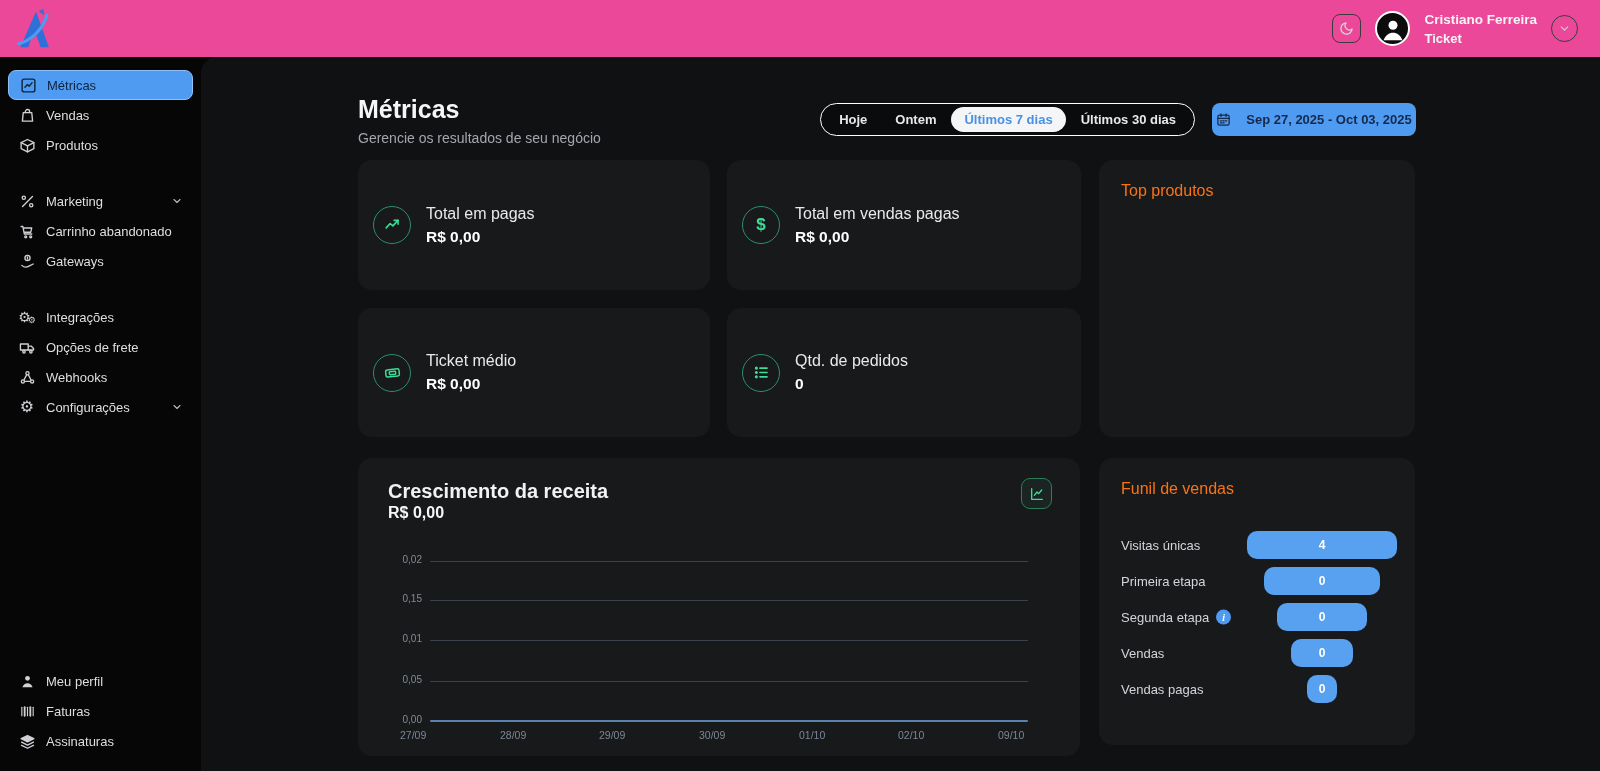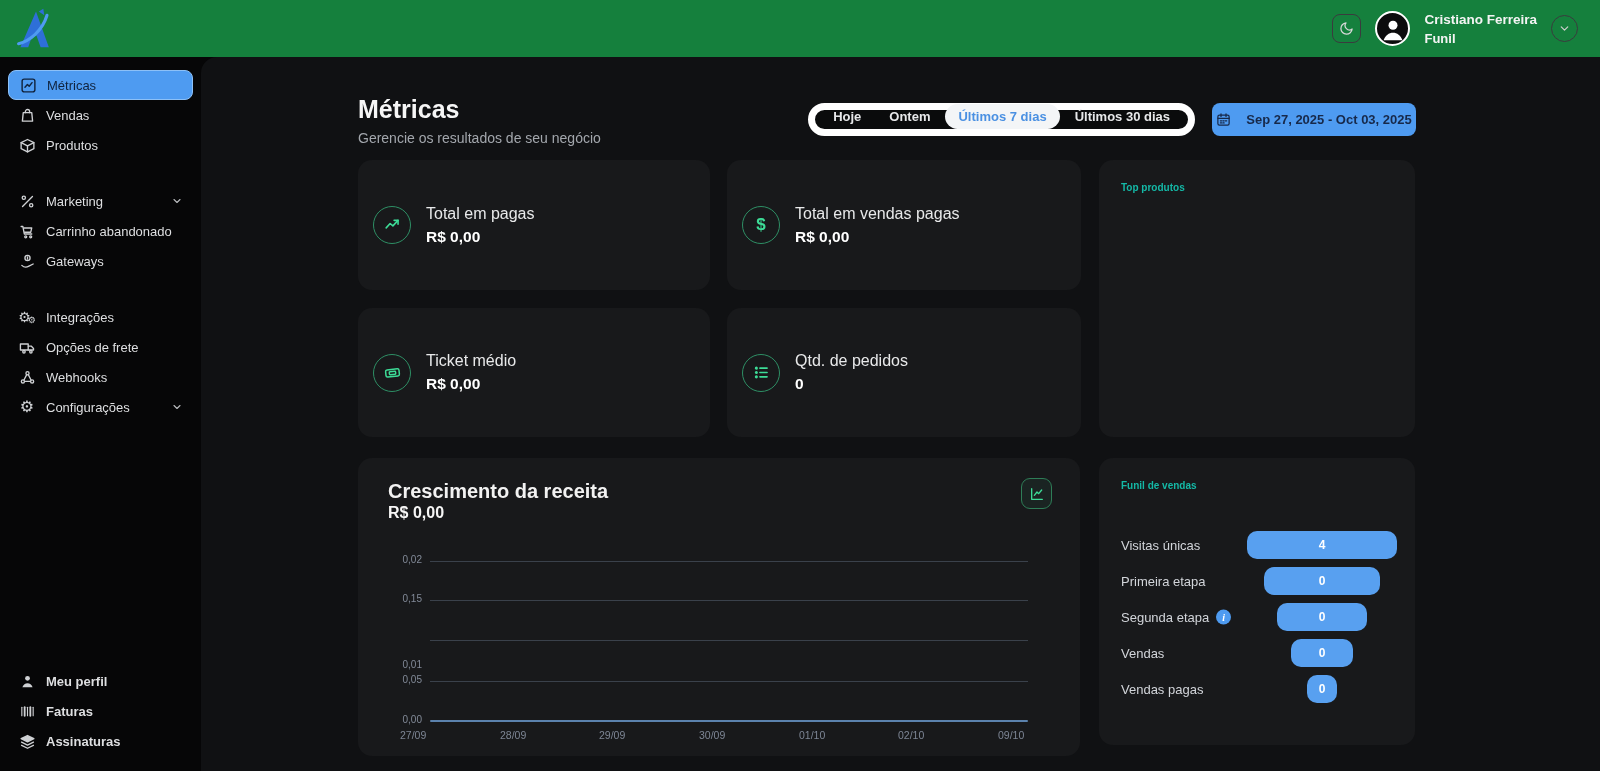"Cristiano Ferreira" .topbar { background: #15803d -> #ec4899 }
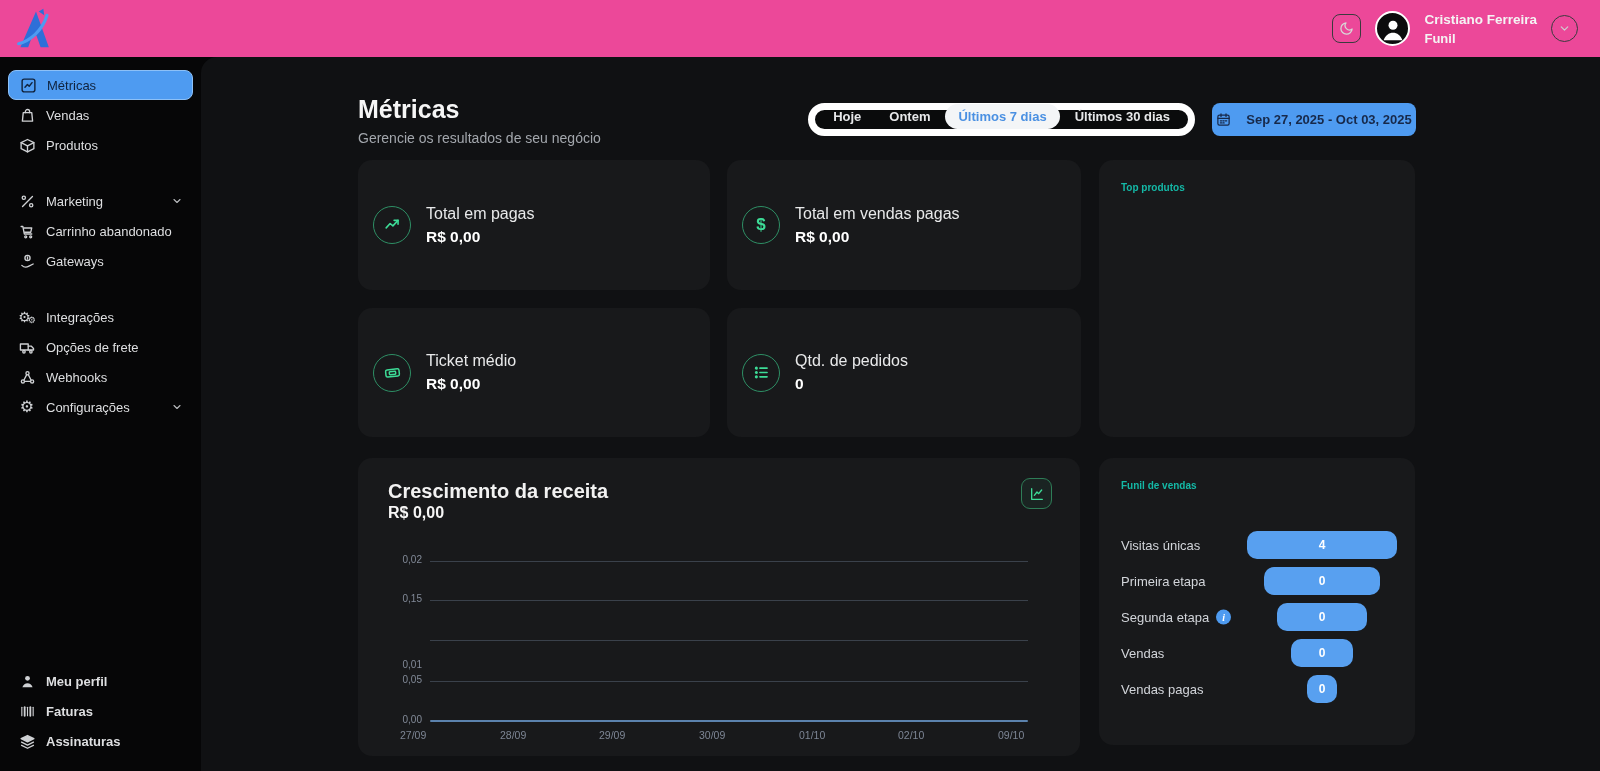"Funil" div.user-role { text: Funil -> Ticket }
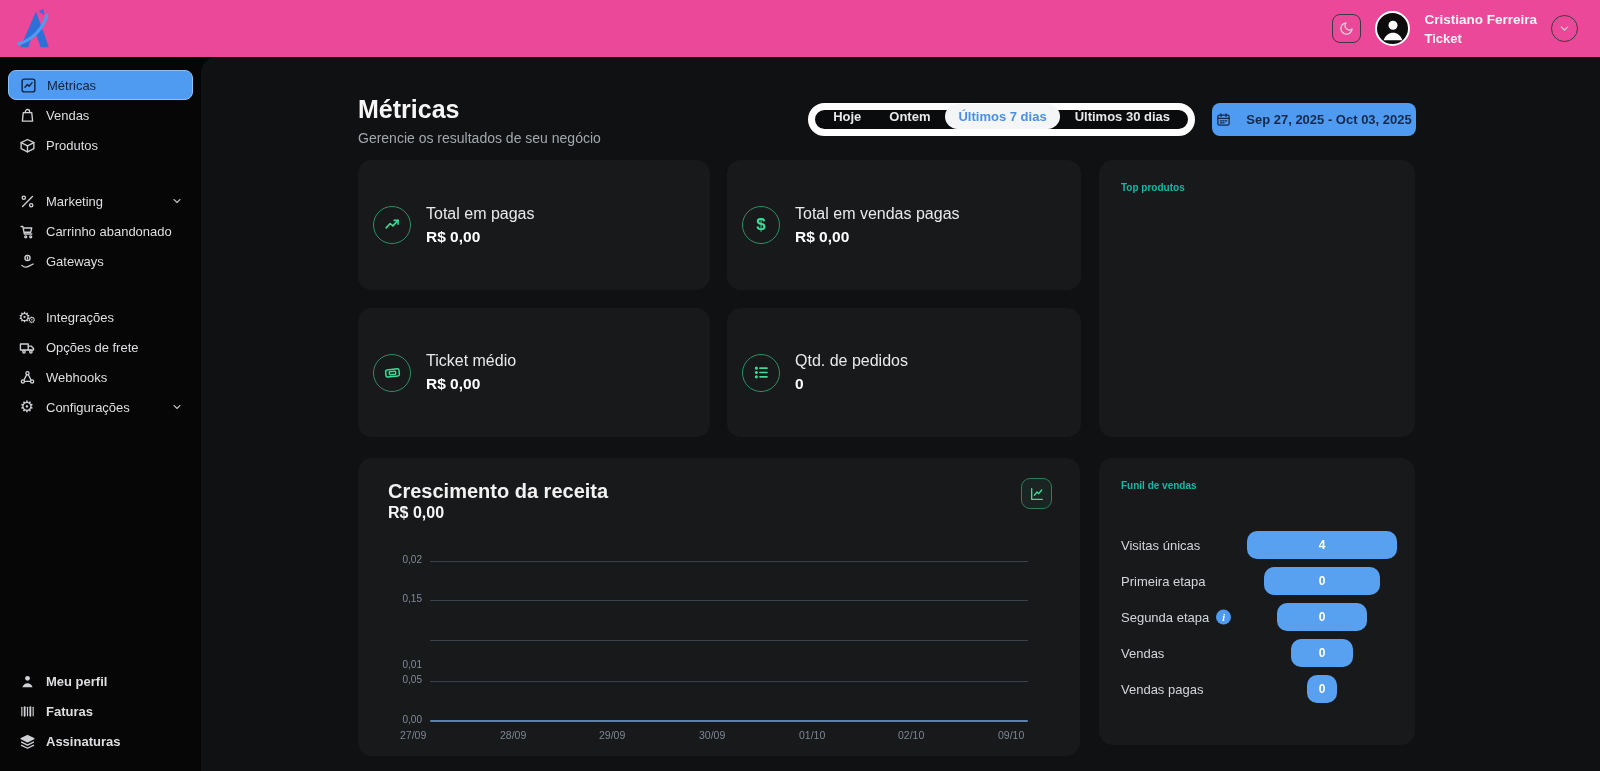"Hoje" .segmented { align-items: flex-end -> center; border: 7px solid #ffffff -> 1px solid #ffffff }
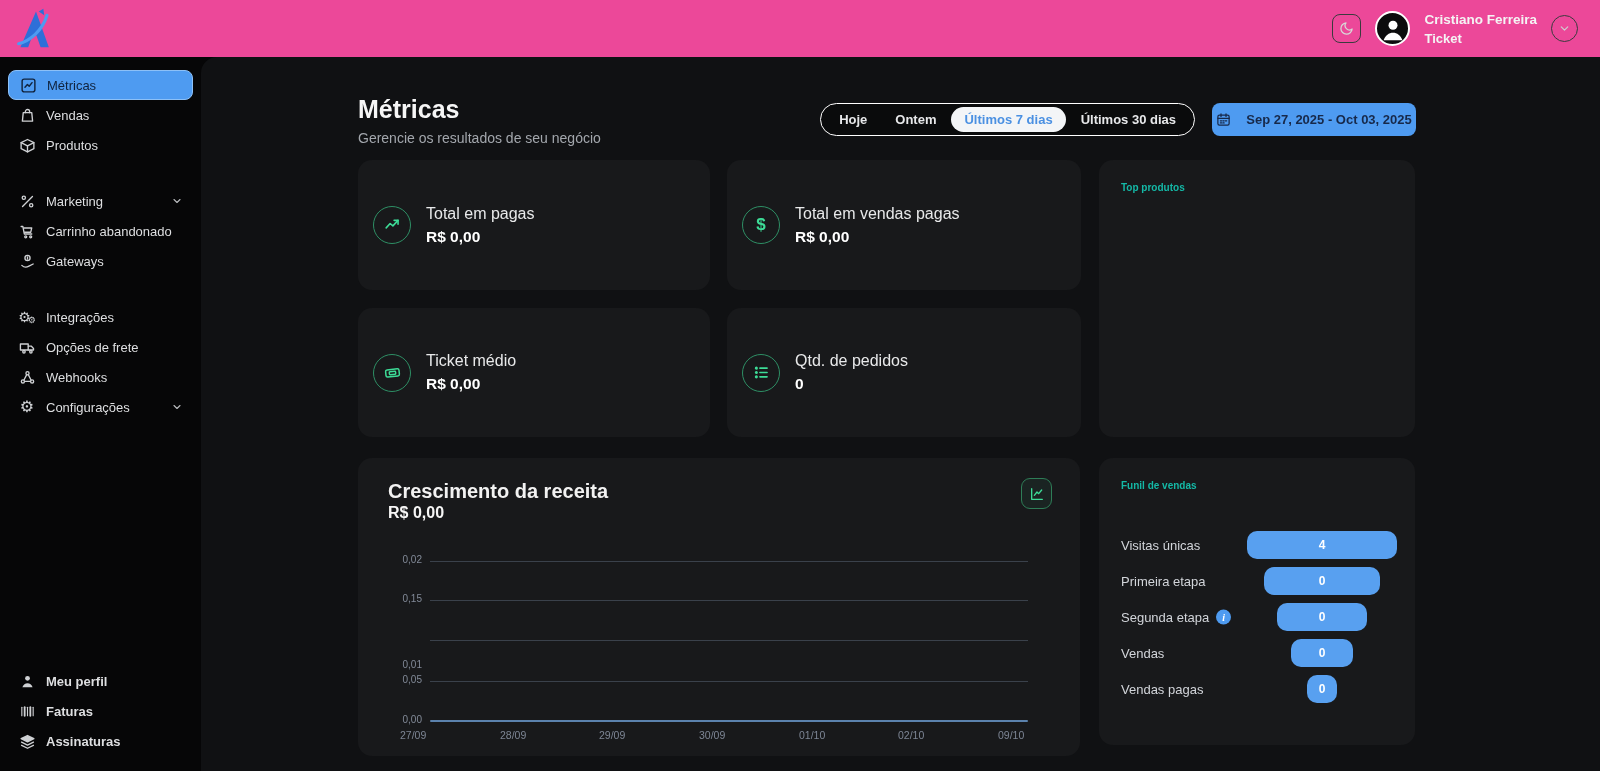"Top produtos" .panel-title { color: #14b8a6 -> #f97316; font-size: 10px -> 16px; font-weight: 700 -> 400 }
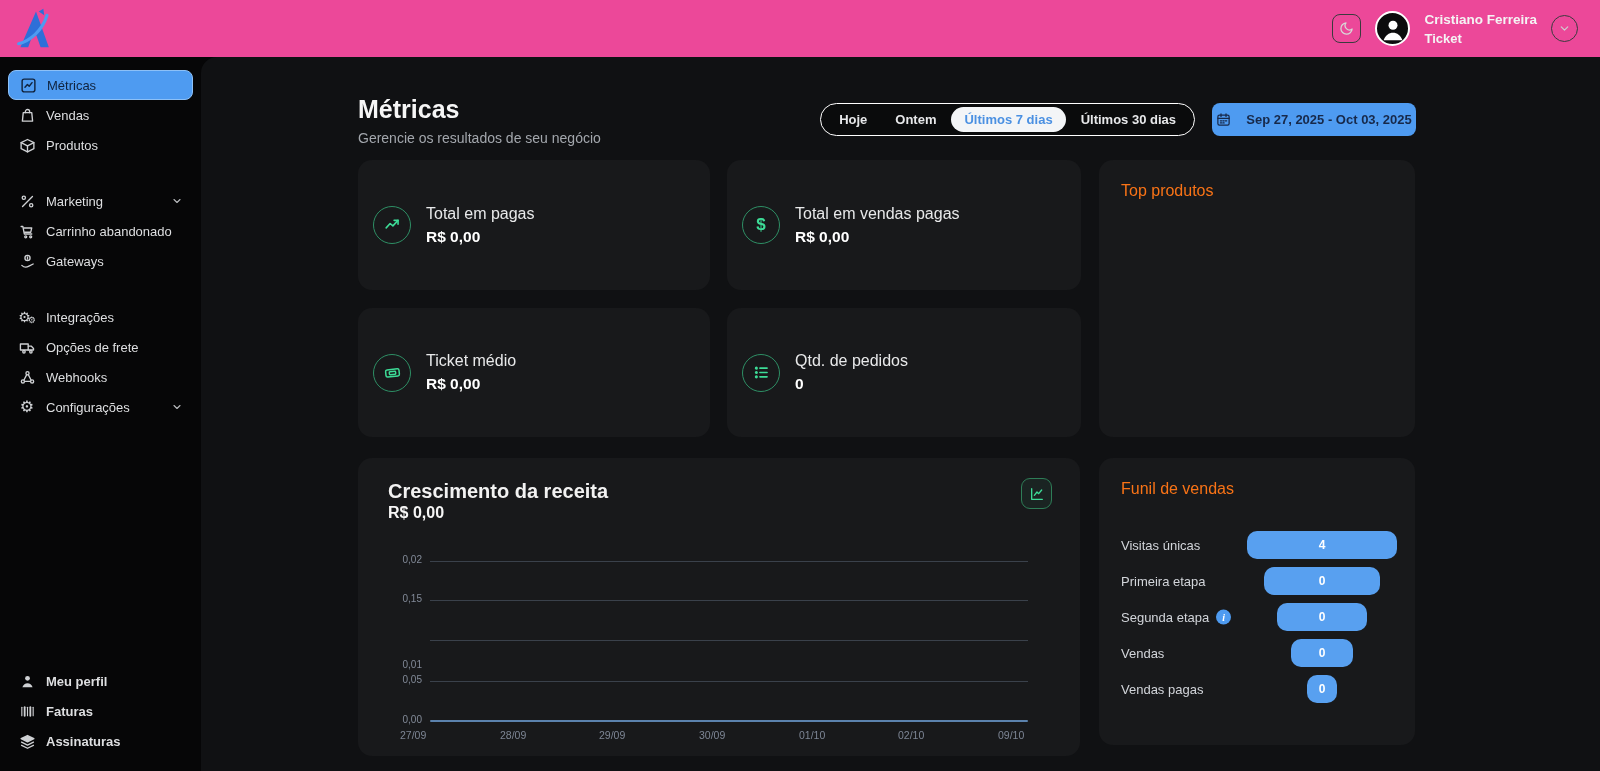"0,01" div.ytick { margin-top: 26px -> none }
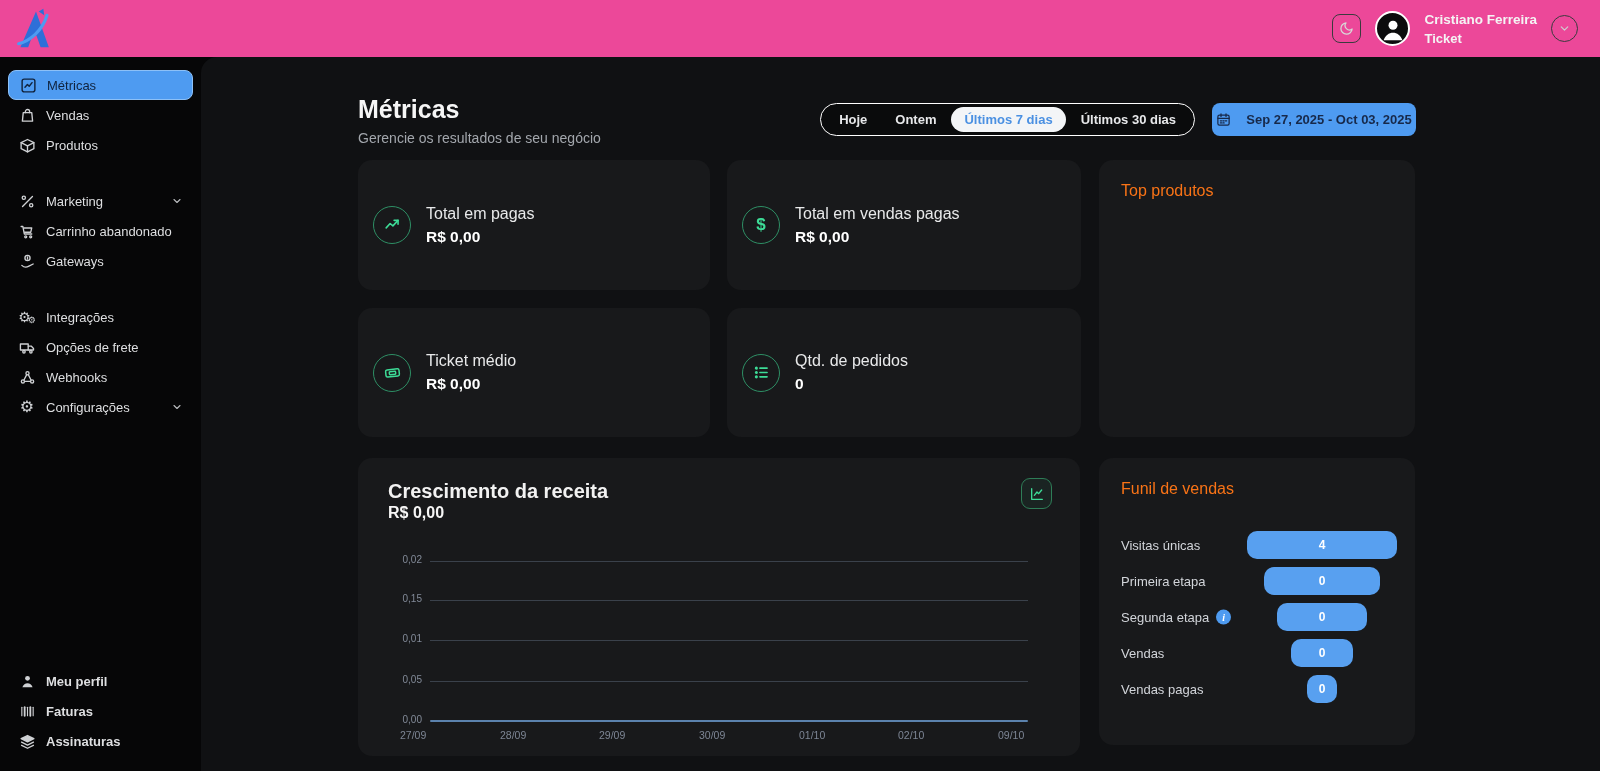"Meu perfil" .nav-bottom { font-weight: bold -> none }
